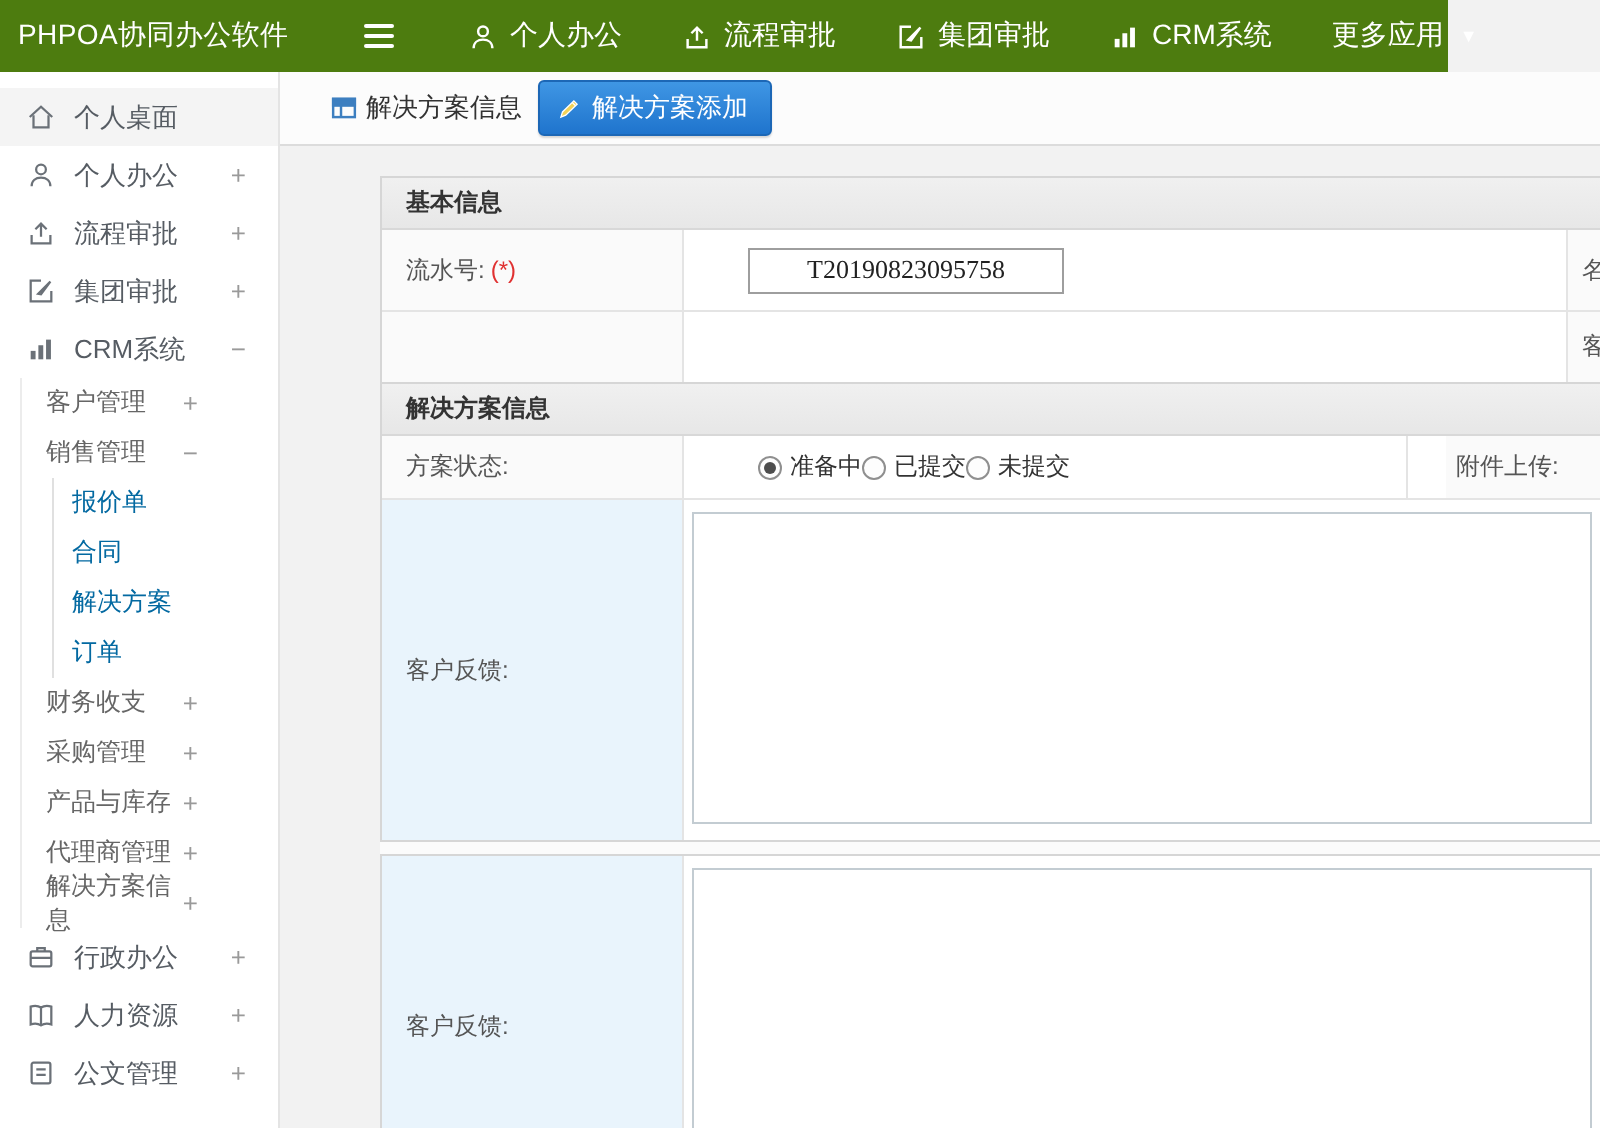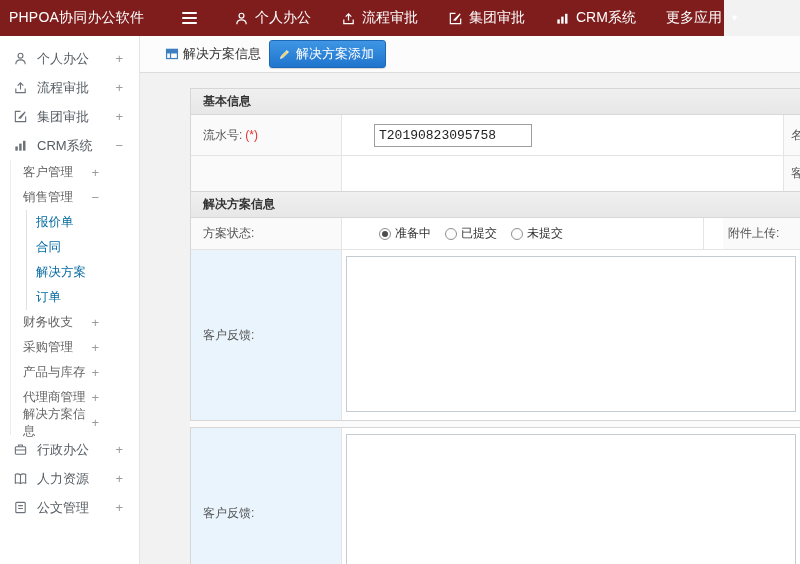"PHPOA协同办公软件" .topbar { background: #7f1d1d -> #4d7c0f }
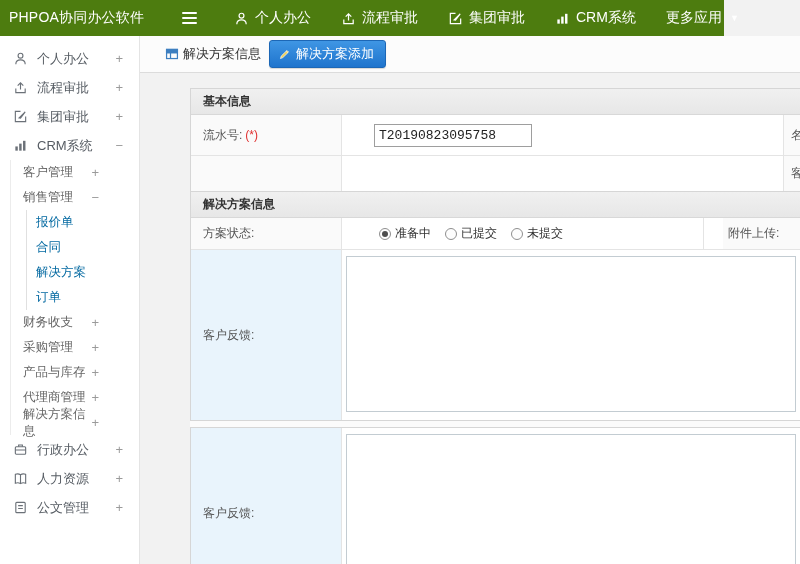"个人桌面" div.side-item { html: none -> <div> <svg> <path></path> <path></path> </svg> <span>个人桌面</span> <span></span> </div> }
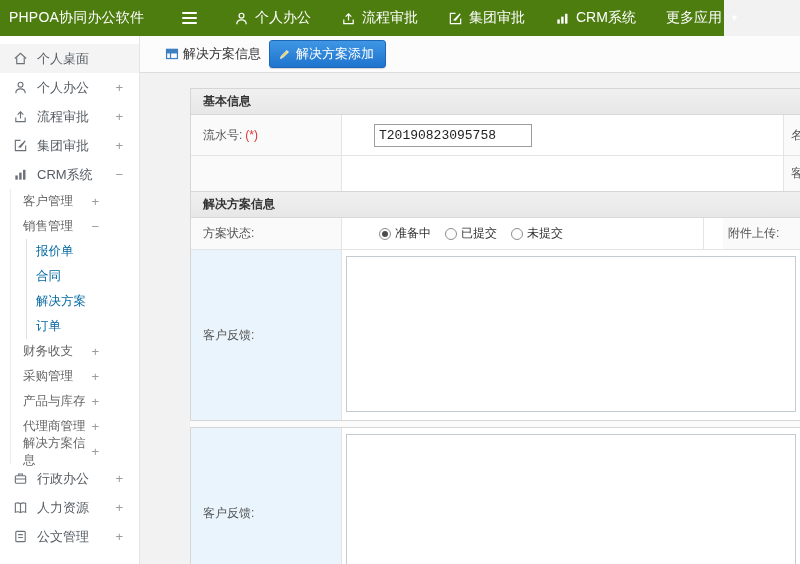"T20190823095758" input.serial { font-family: Liberation Mono, monospace -> Liberation Serif, serif; text-align: none -> center }
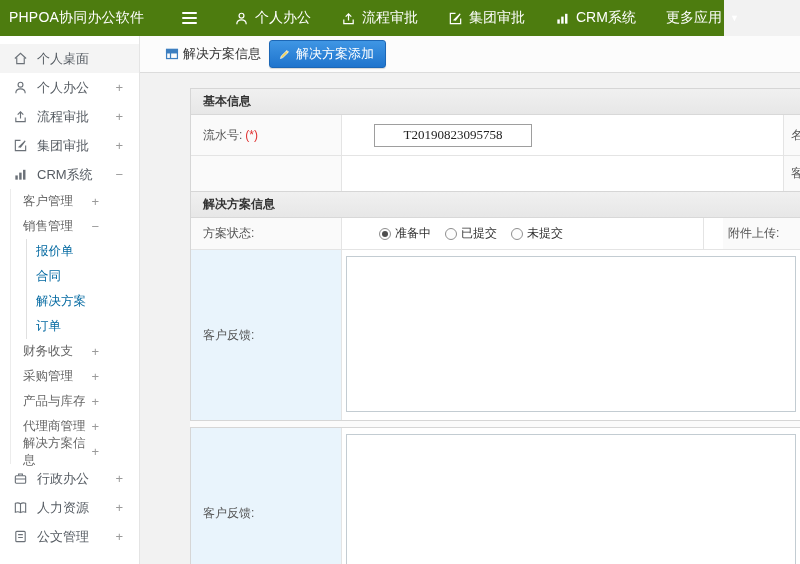"准备中" .c-radios { gap: 14px -> none }
